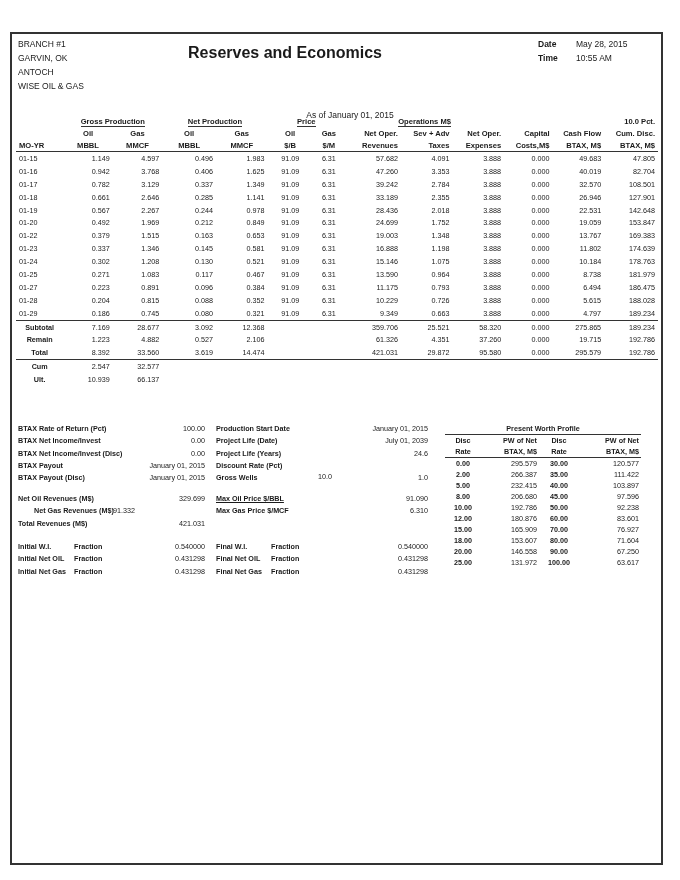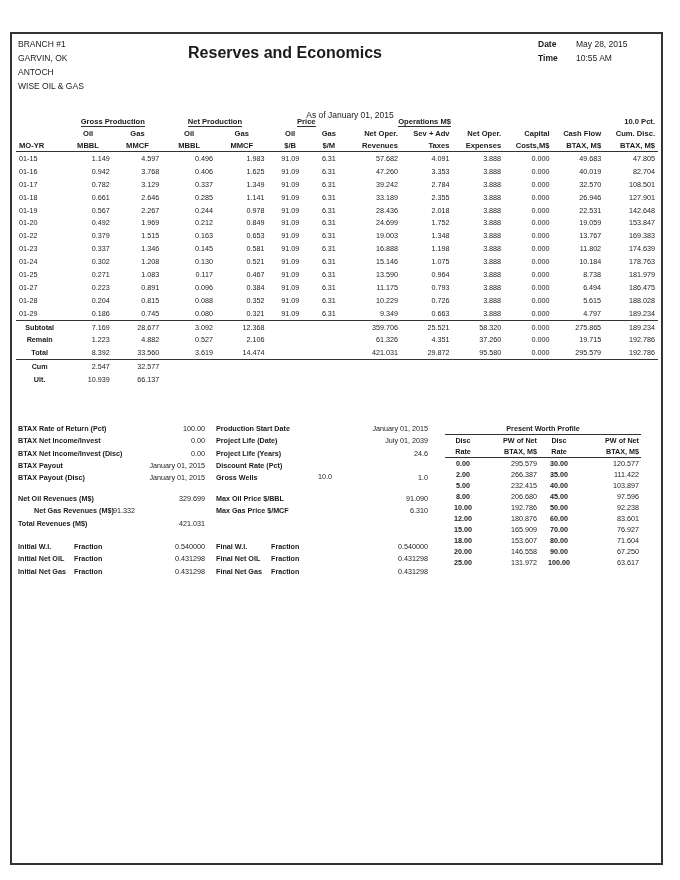"Max Oil Price $/BBL" div.s2row { text-decoration: none -> underline }
